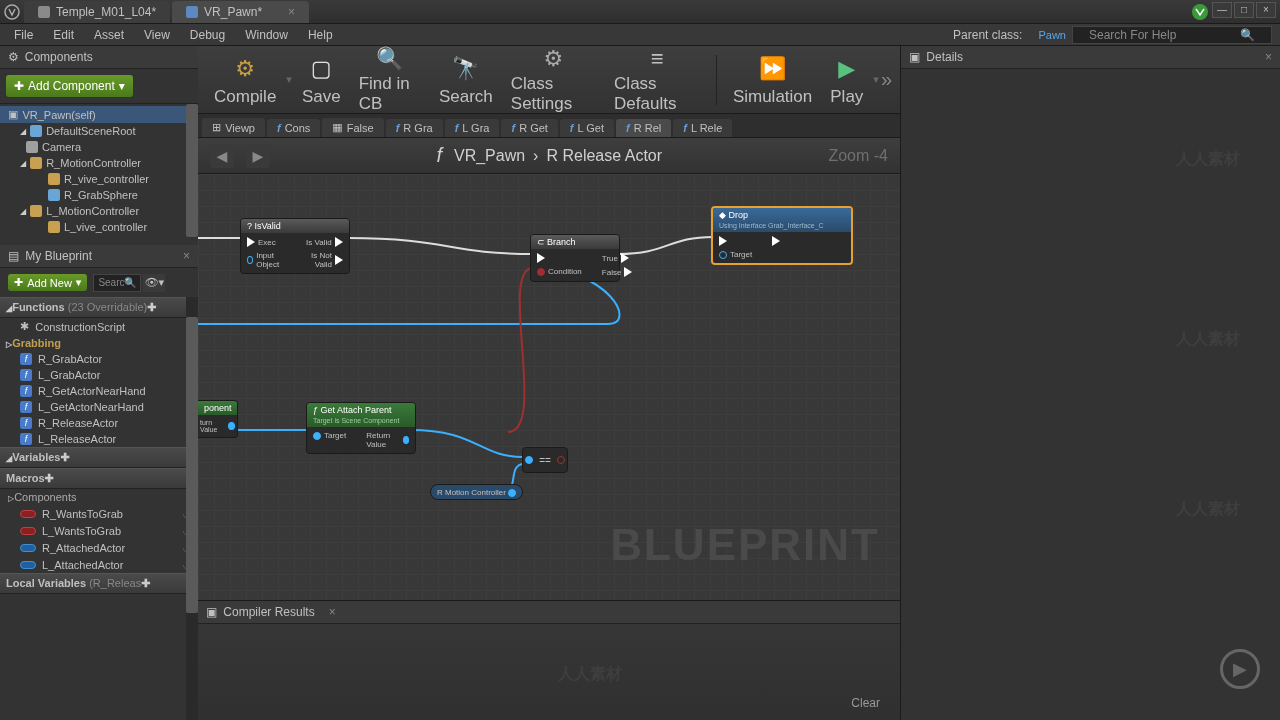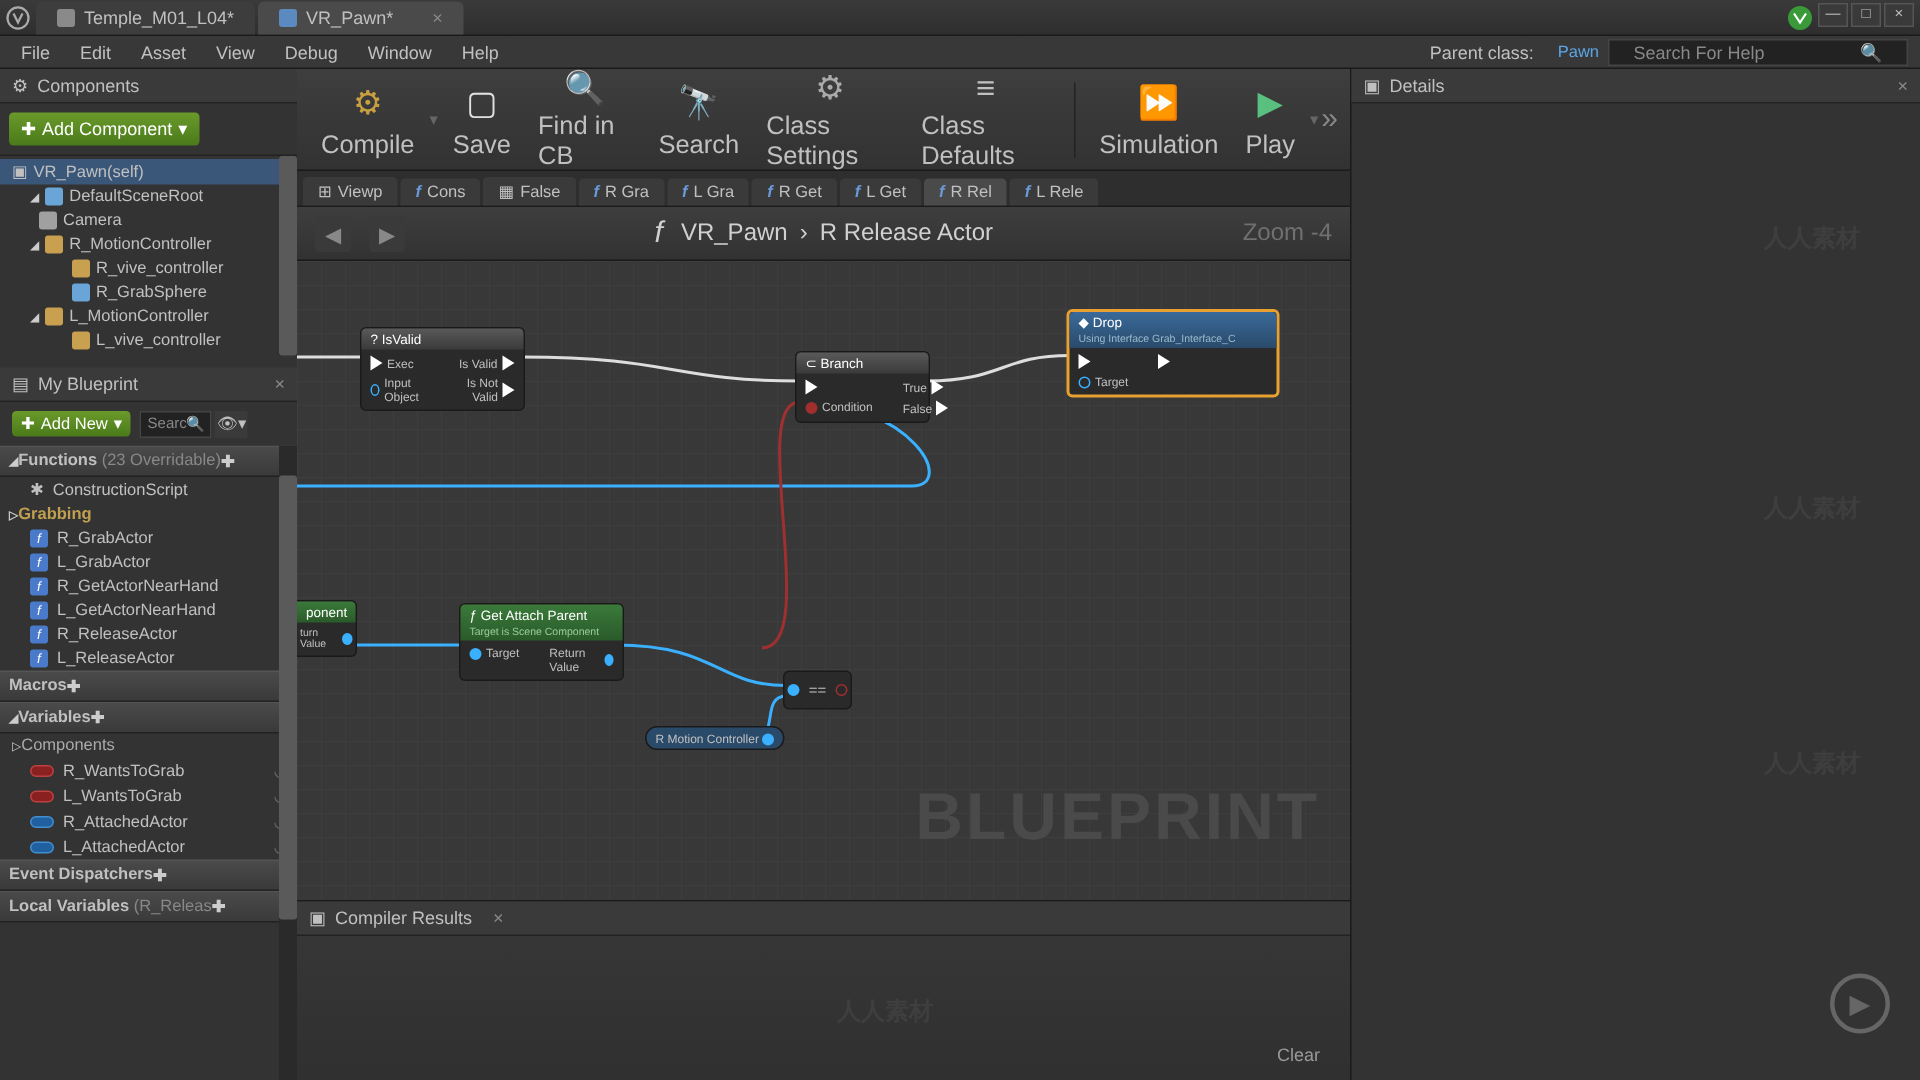"Macros" div.section-hdr { order: before "◢Variables" -> after "◢Variables" }
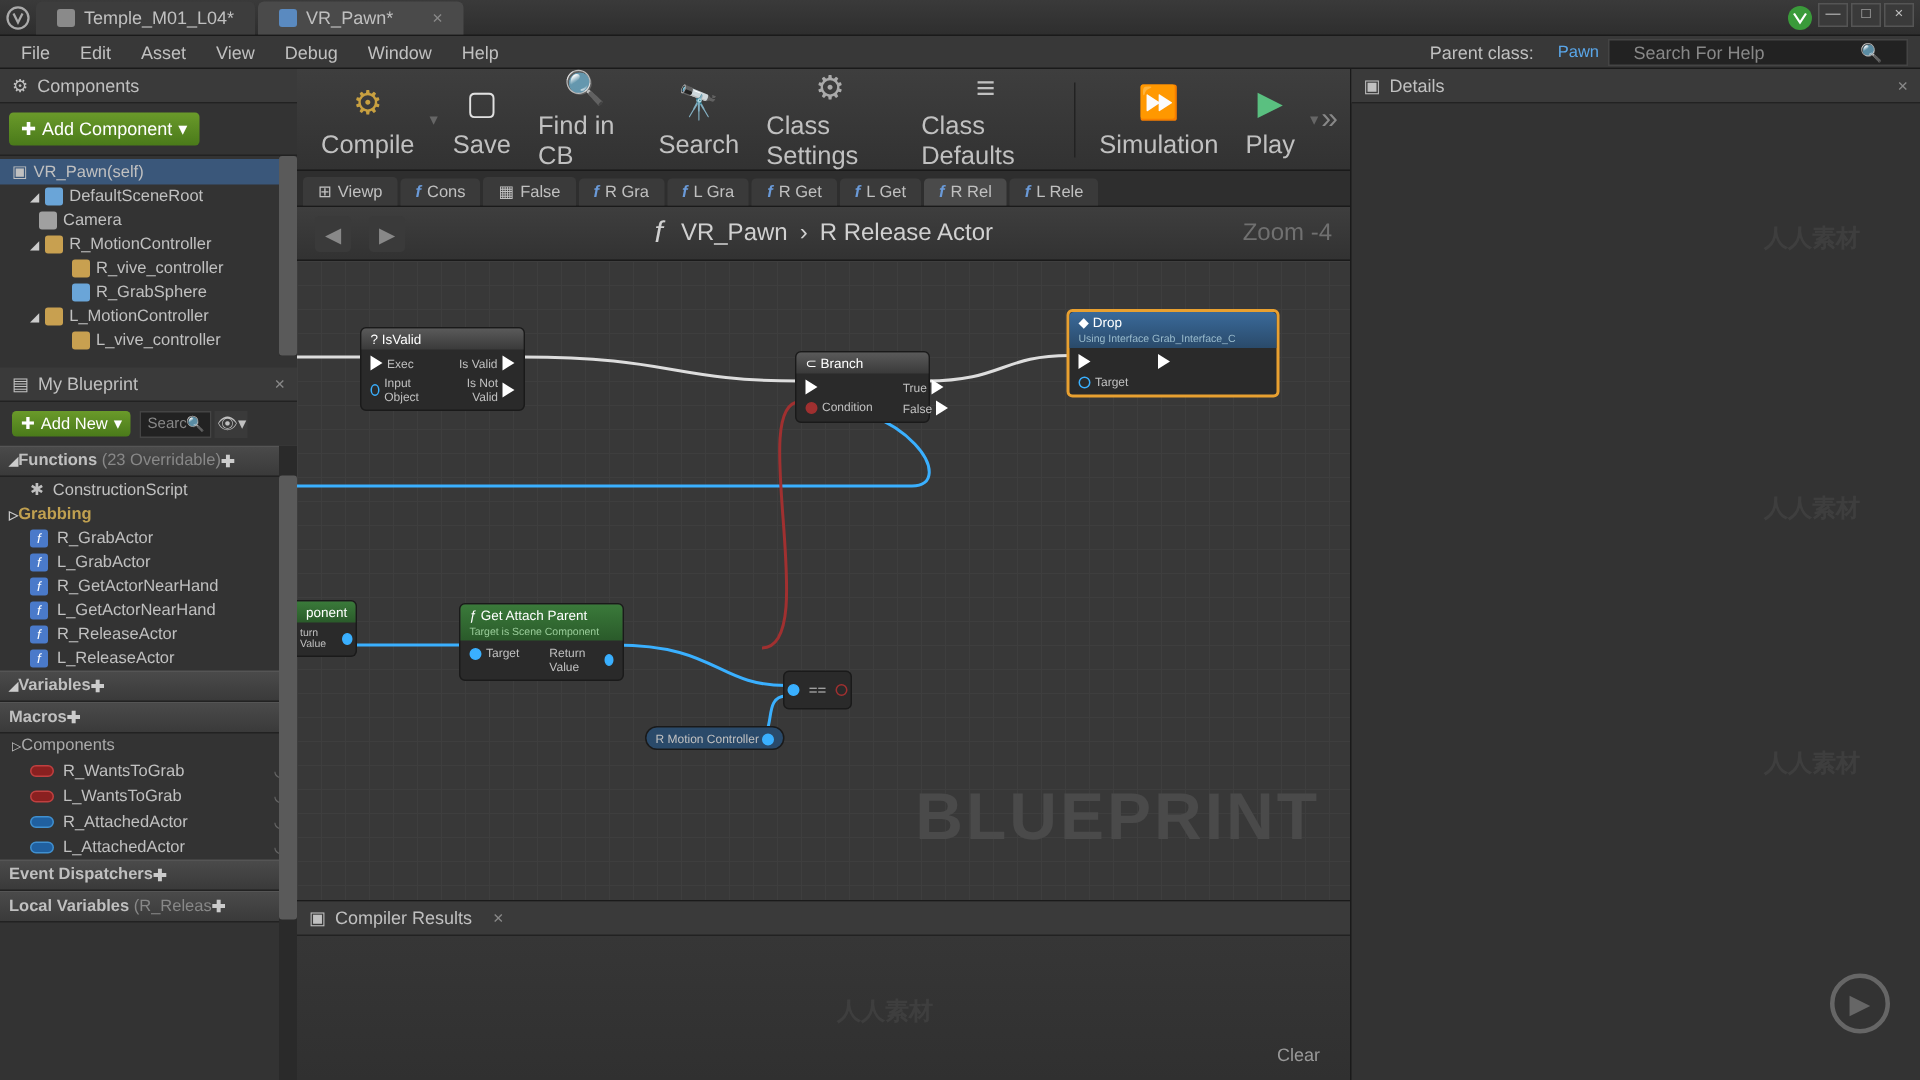"Event Dispatchers" div.section-hdr { html: <div> <span>Event Dispatchers</span> <span>✚</span> </div> -> none }
